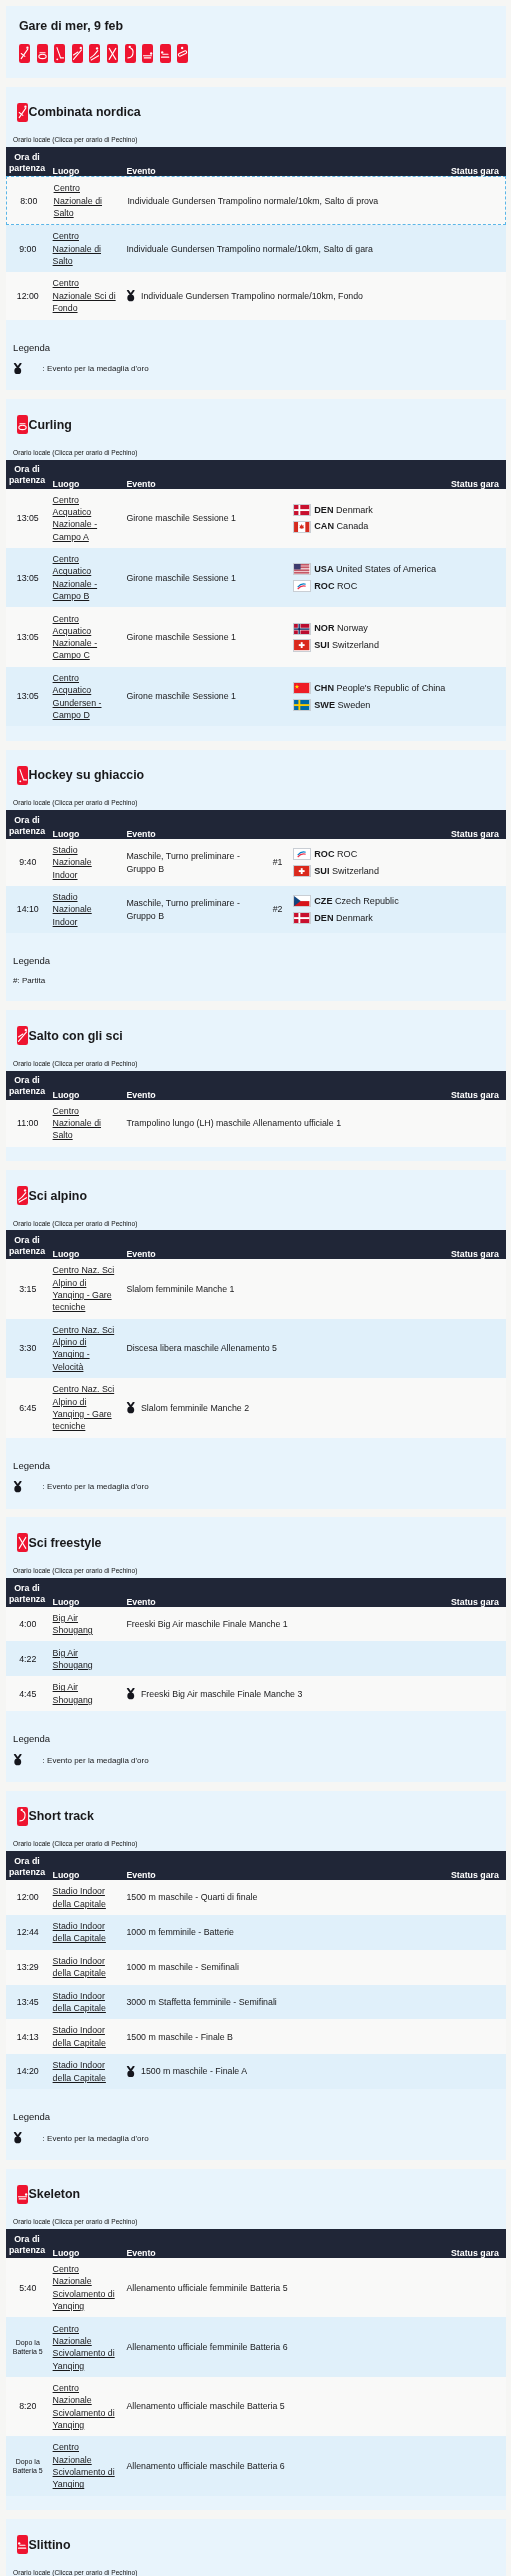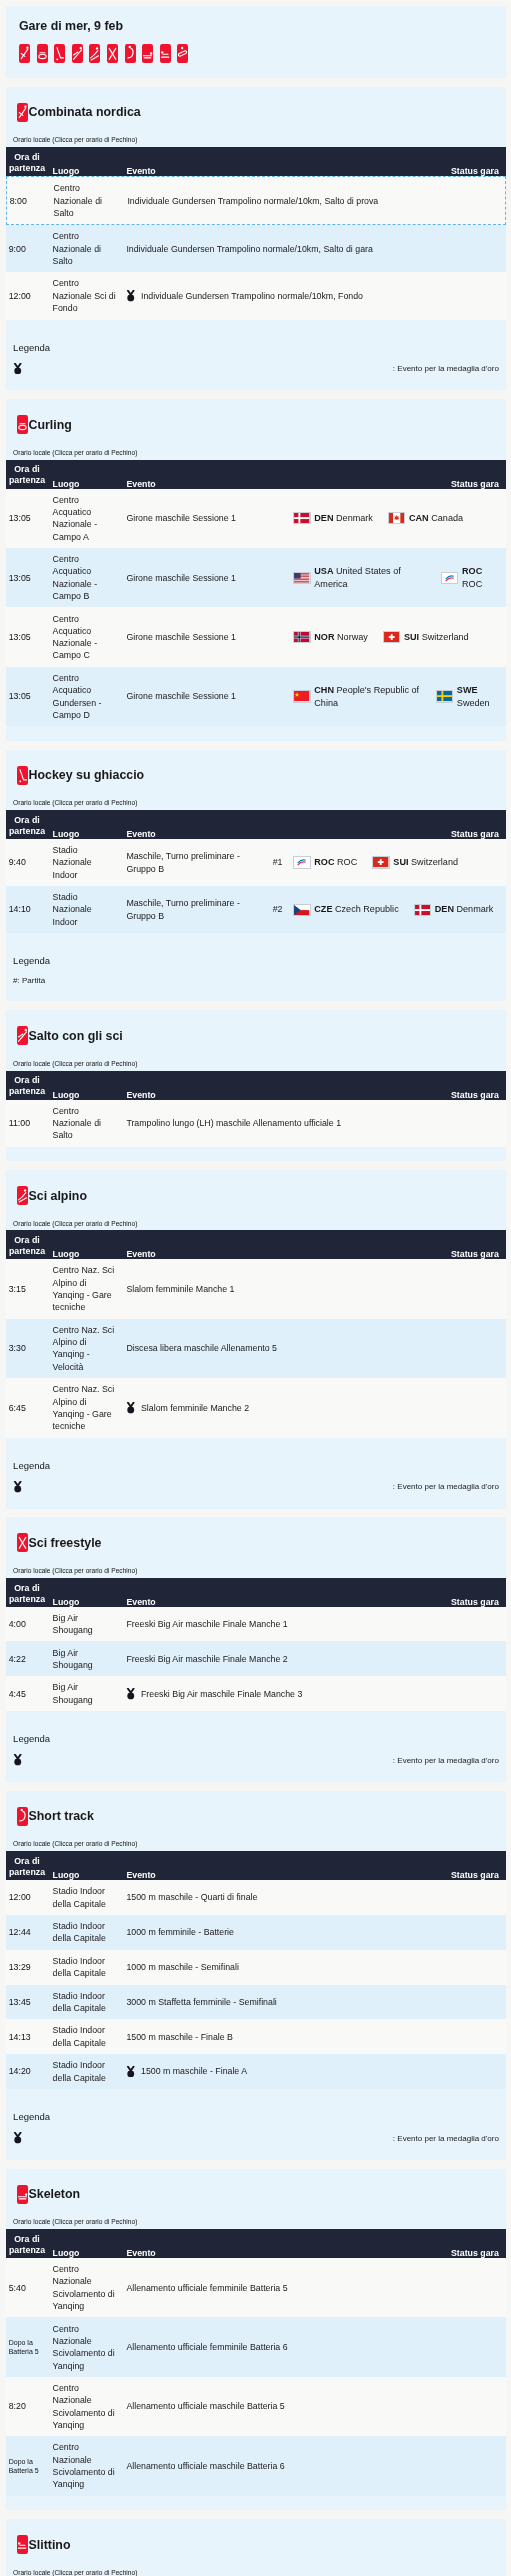"Centro Nazionale di Salto" .cell.venue { text-decoration: none -> underline }
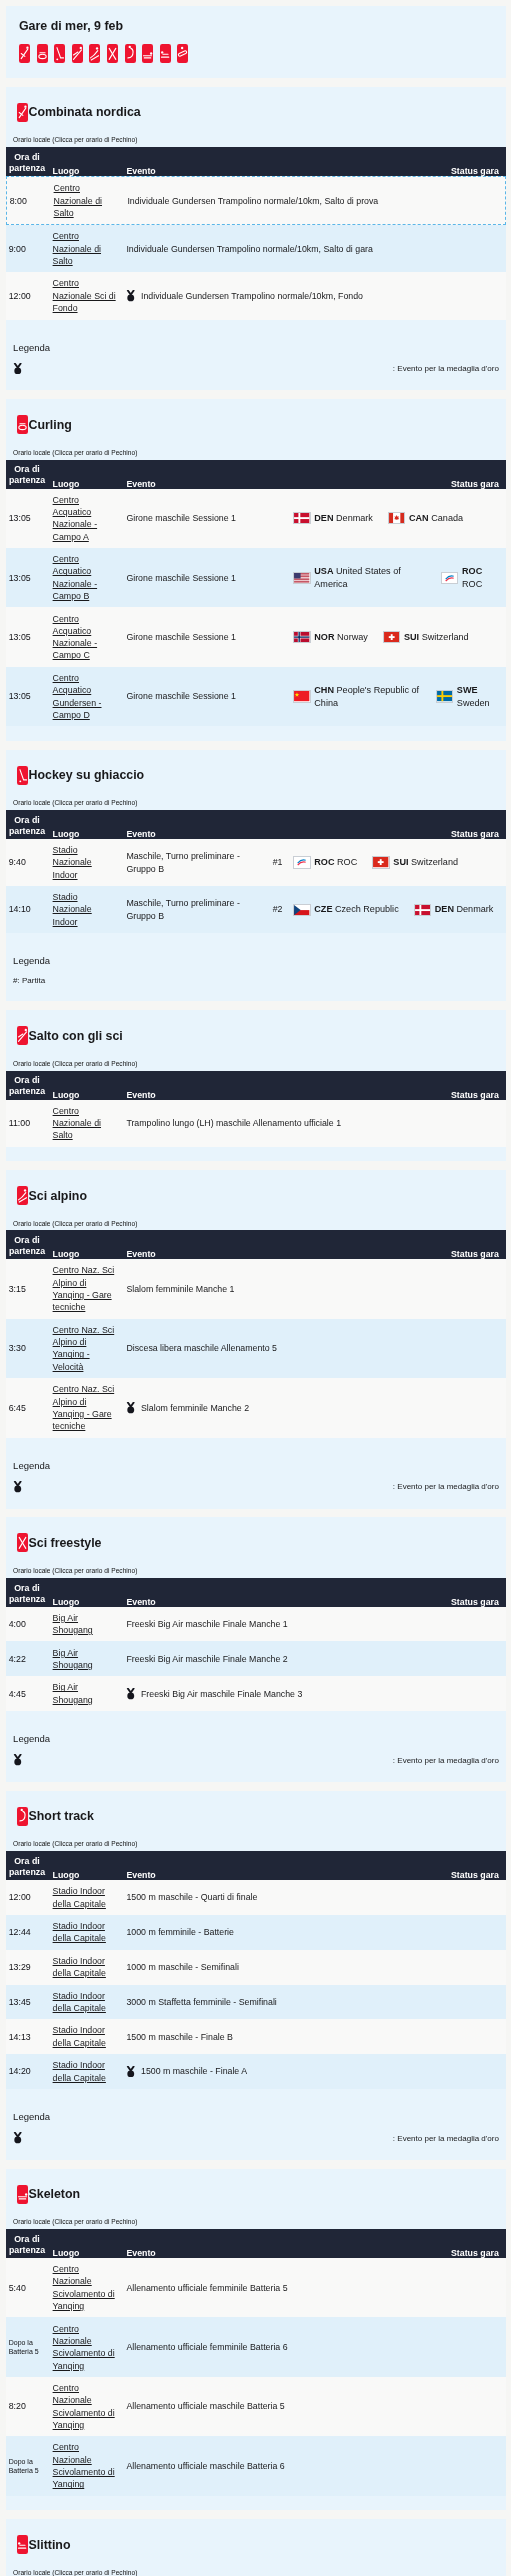"8:00" .cell.time { text-align: left -> center }
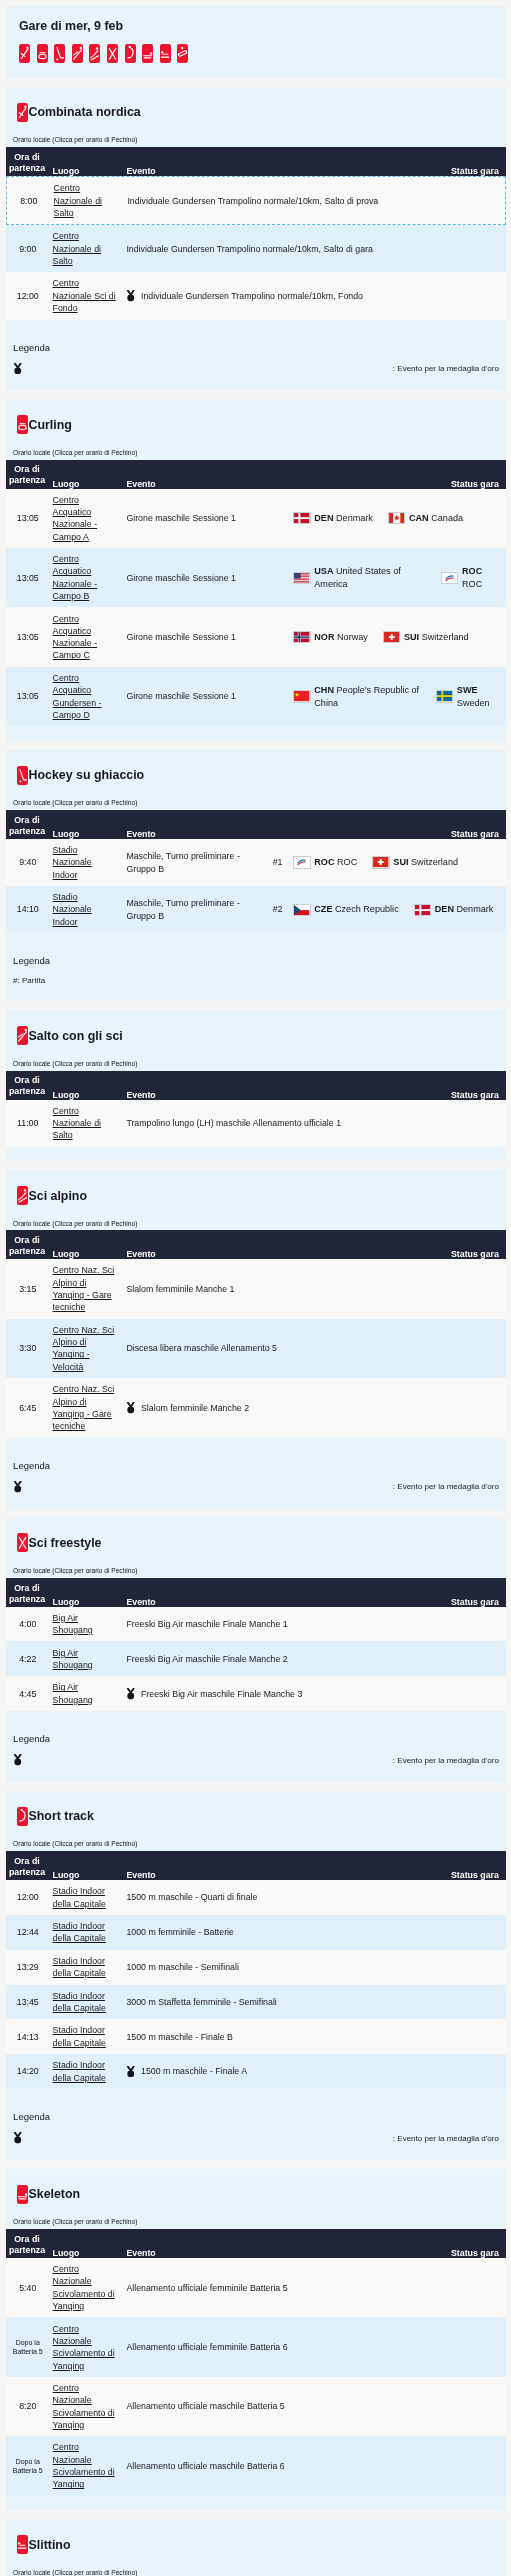": Evento per la medaglia" .legend-line { justify-content: space-between -> none }
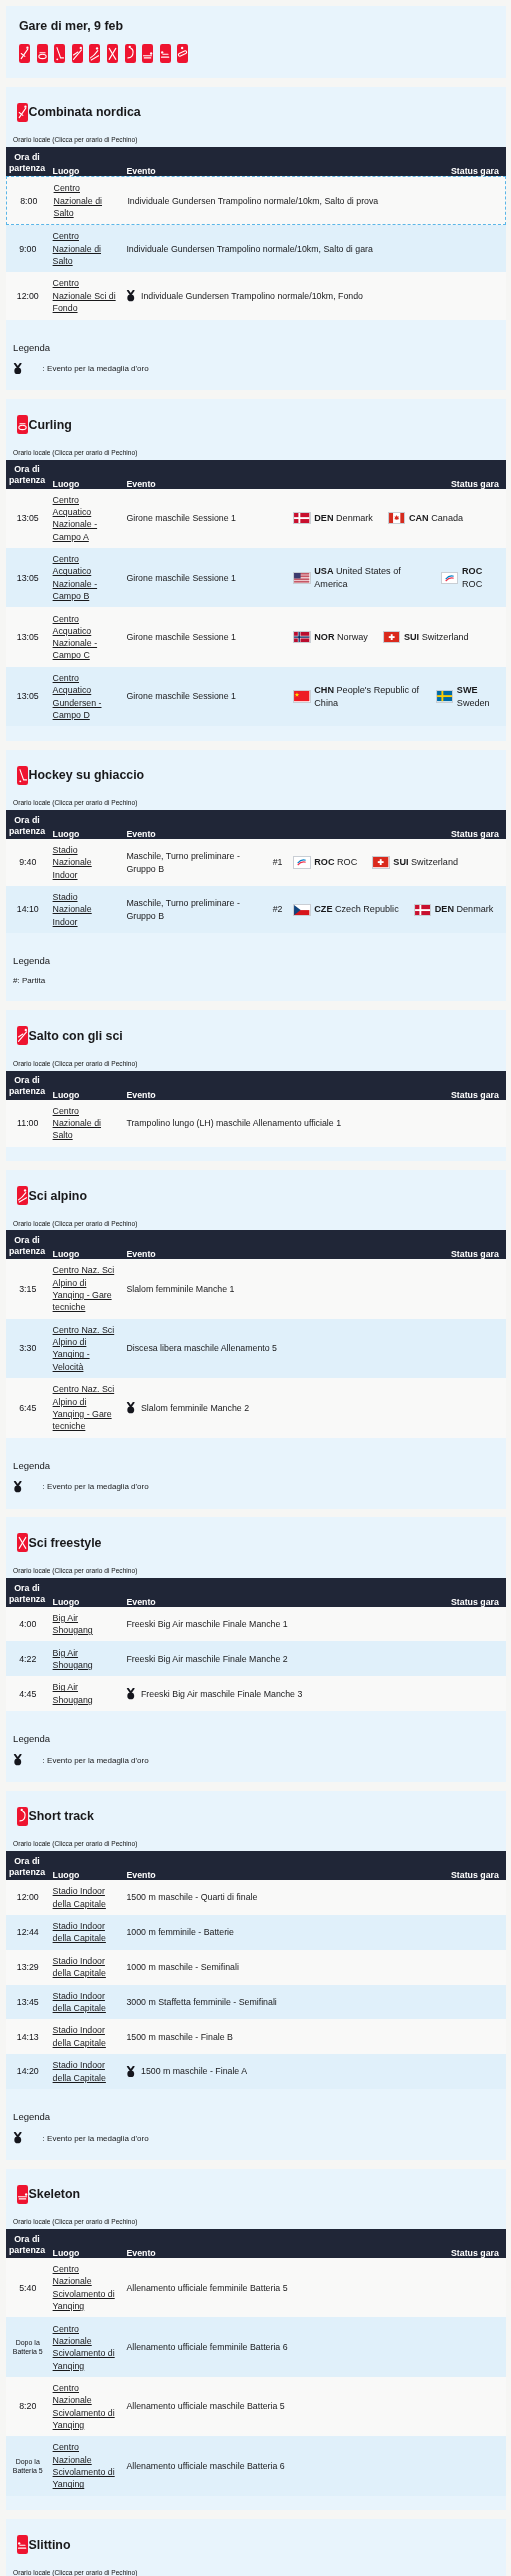"DEN Denmark" .cell.teams { flex-direction: none -> column; gap: 15px -> 4px }
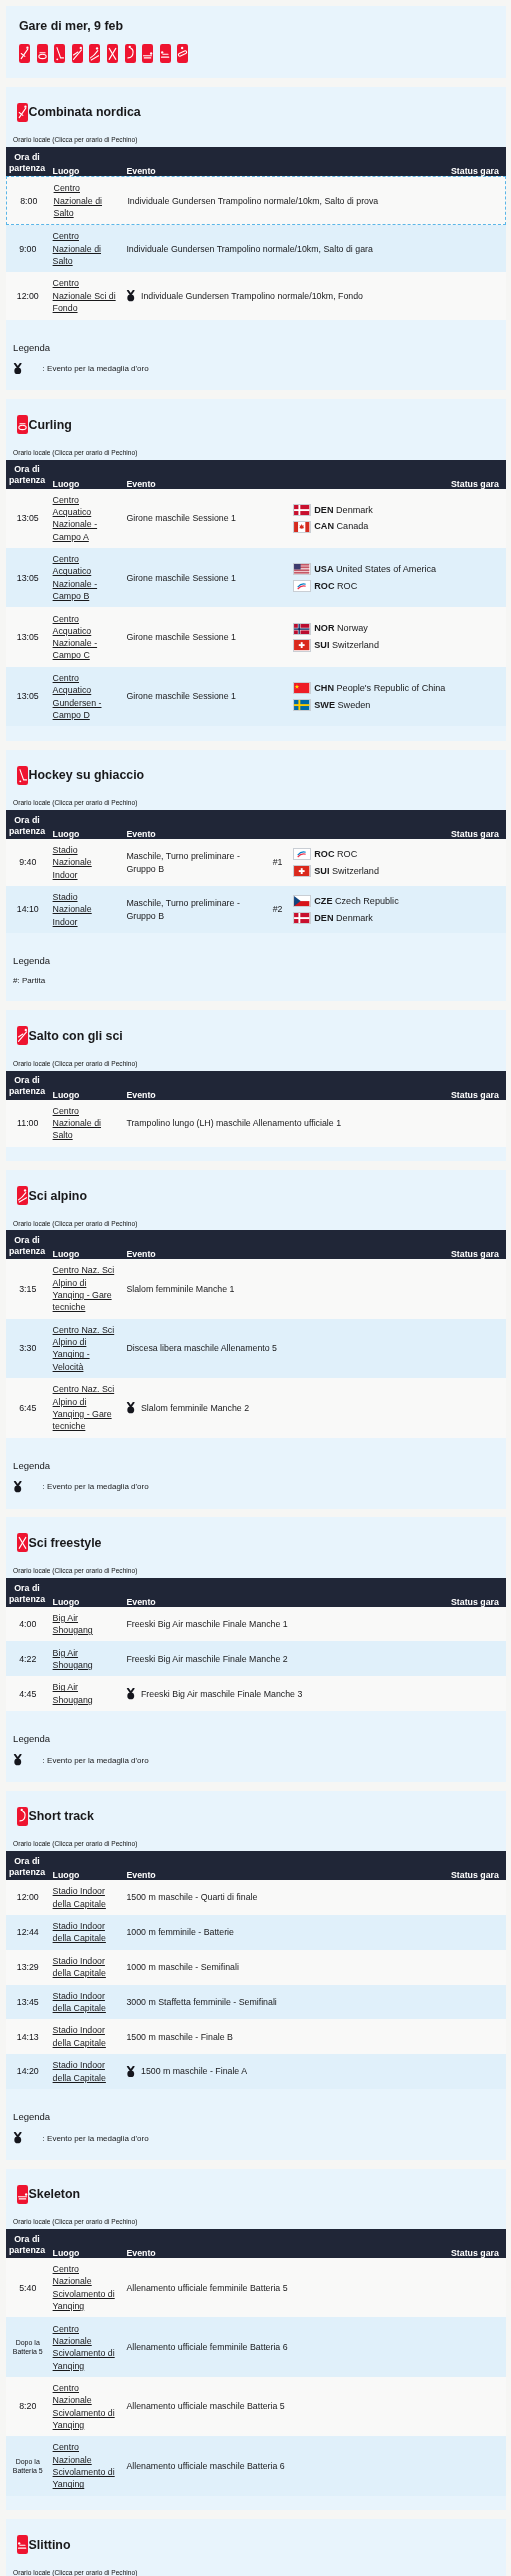"Freeski Big Air maschile Finale Manche 2" div.cell { html: <div> <span>Freeski Big Air maschile Finale Manche 2</span> </div> -> none }
